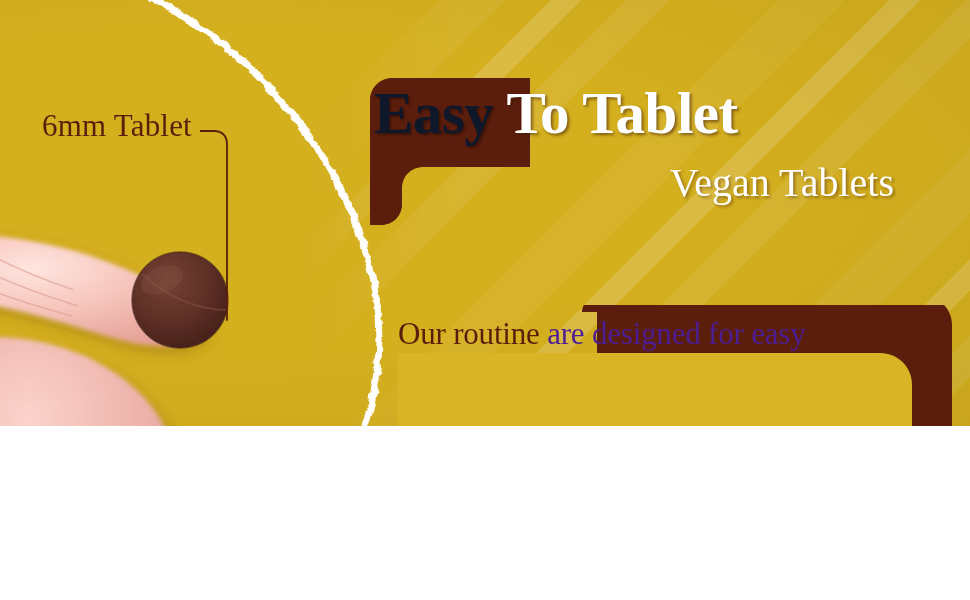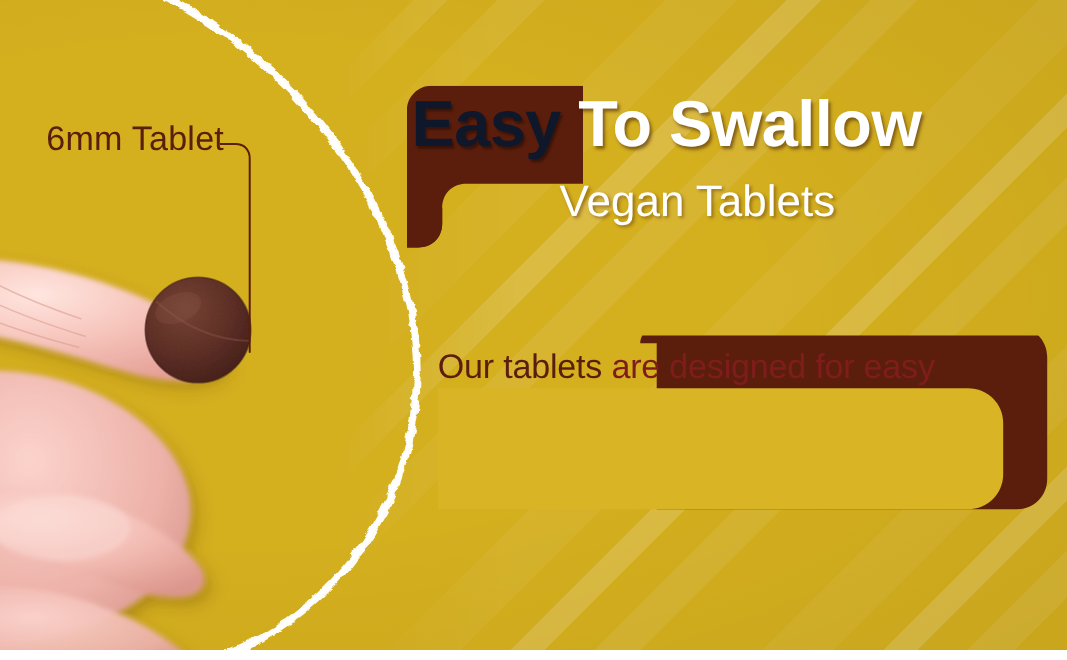"6mm Tablet" #banner { font-family: Liberation Sans, sans-serif -> Liberation Serif, serif; height: 591px -> 426px }
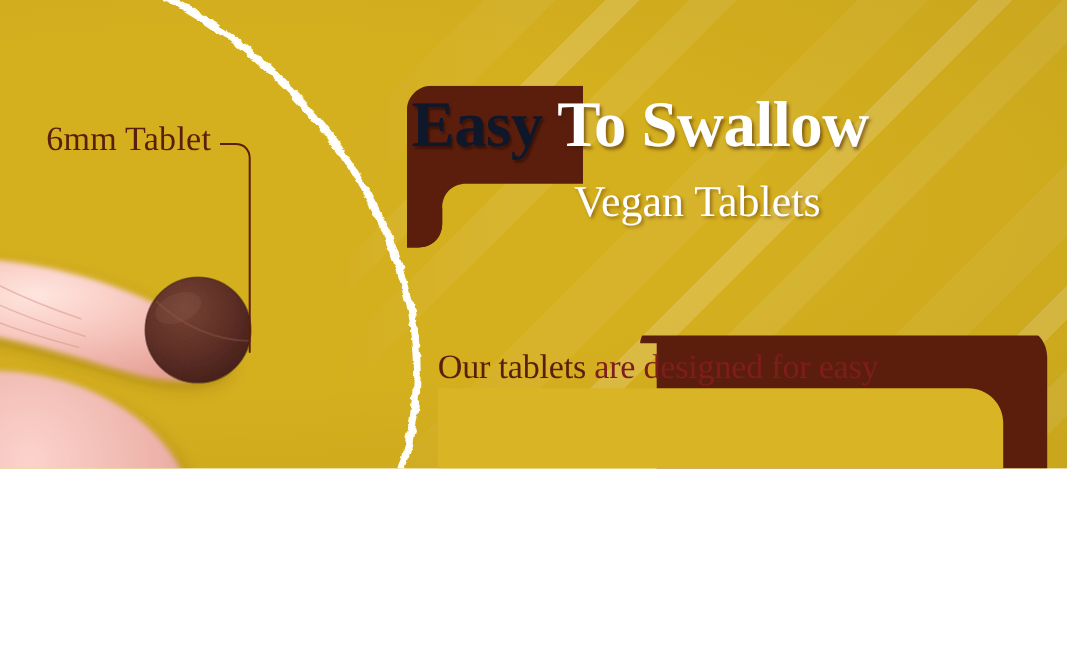"To Swallow" span.hl-b { text: Swallow -> Tablet }
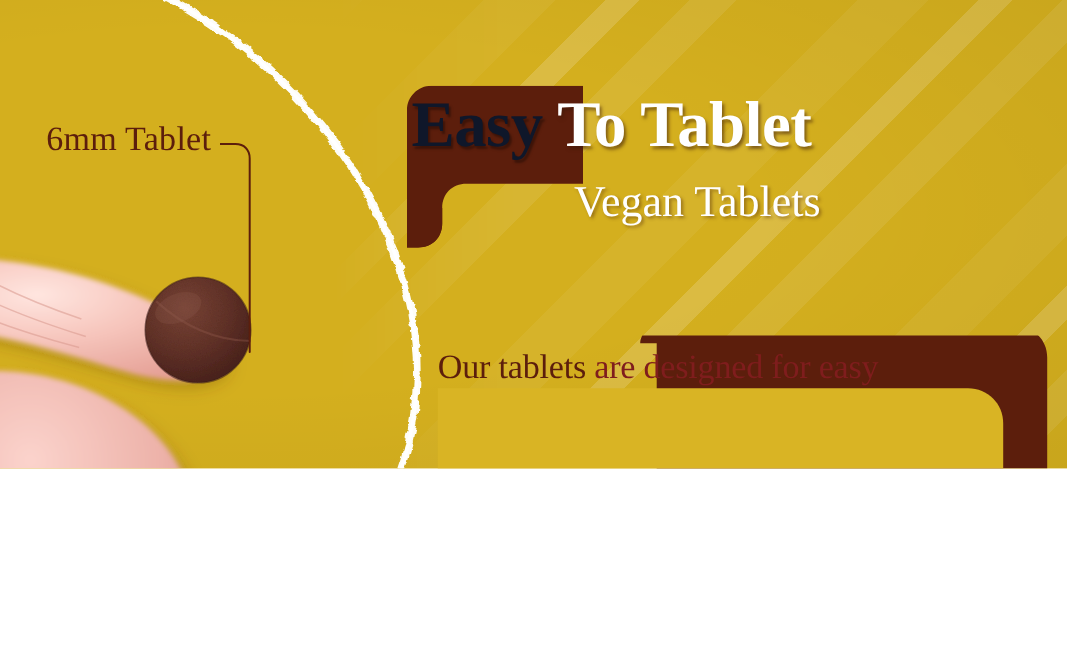"Vegan Tablets" .subhead { text-align: center -> right }
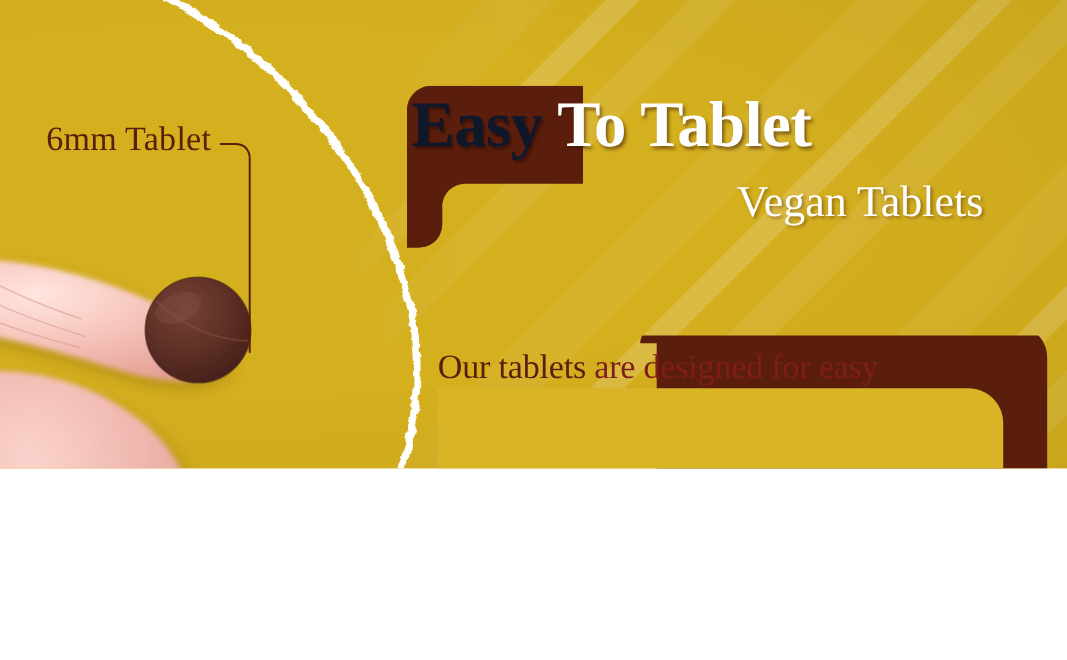"Our tablets" span { text: tablets -> routine }
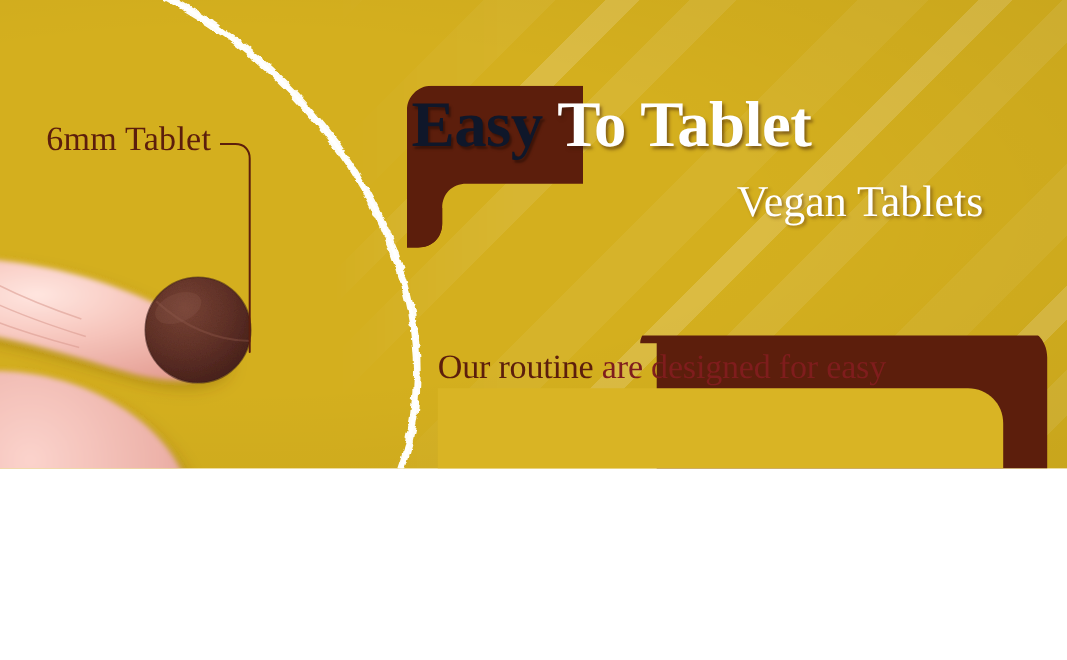"are designed for easy" .body-text .hi { color: #7f1d1d -> #4c1d95 }
